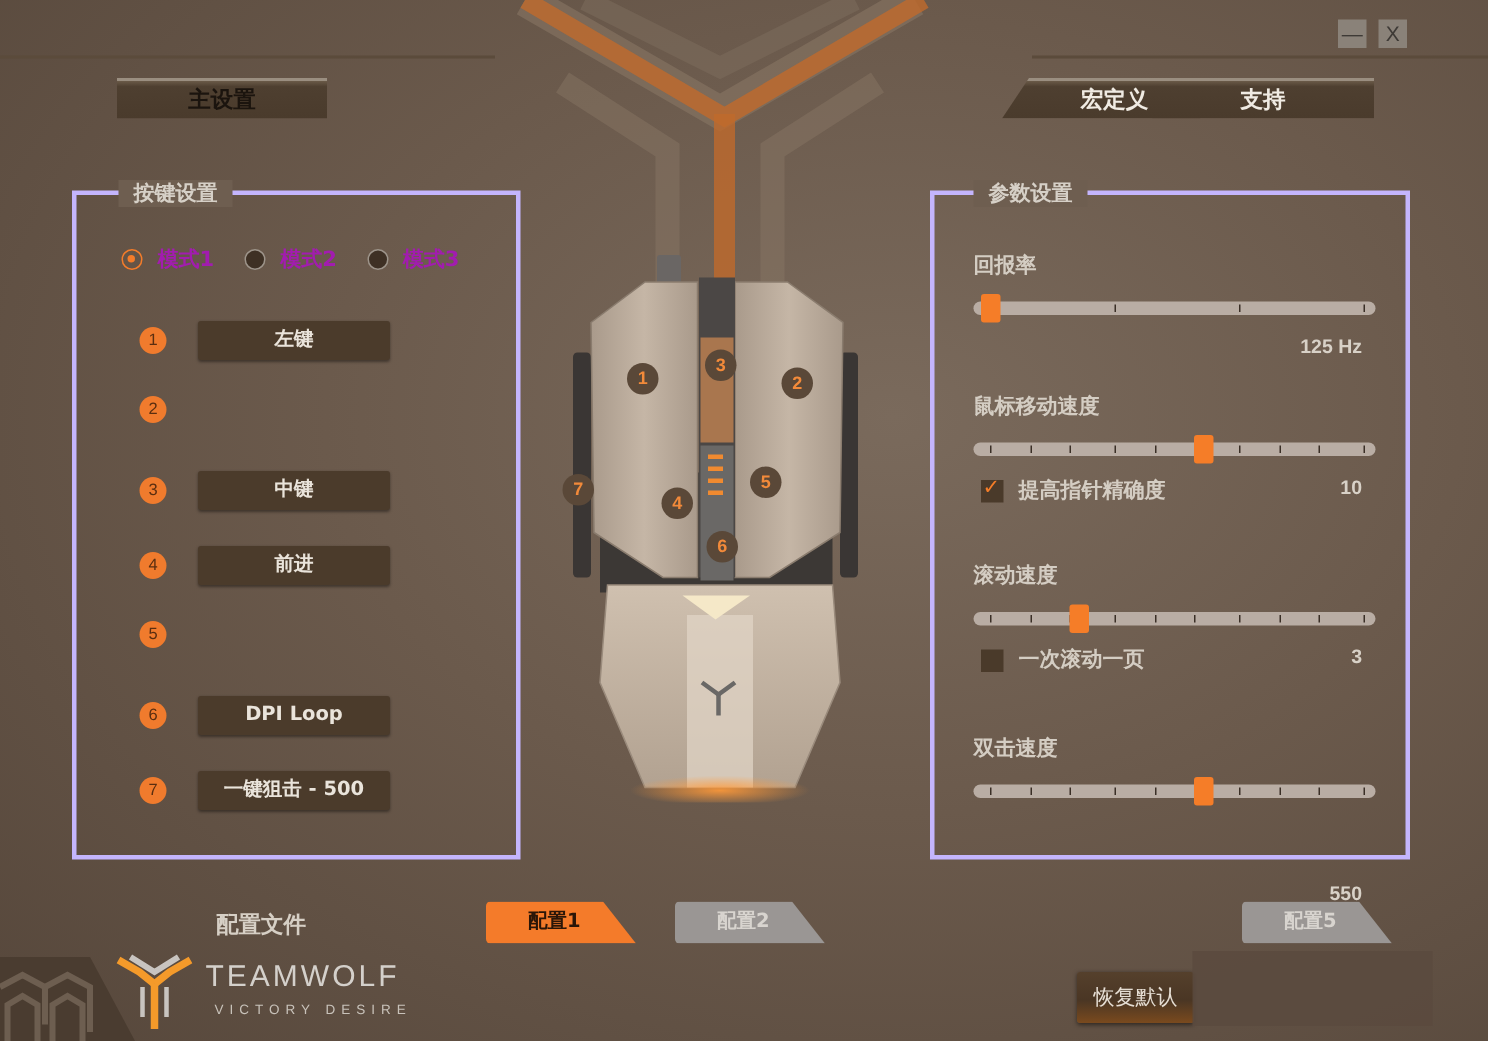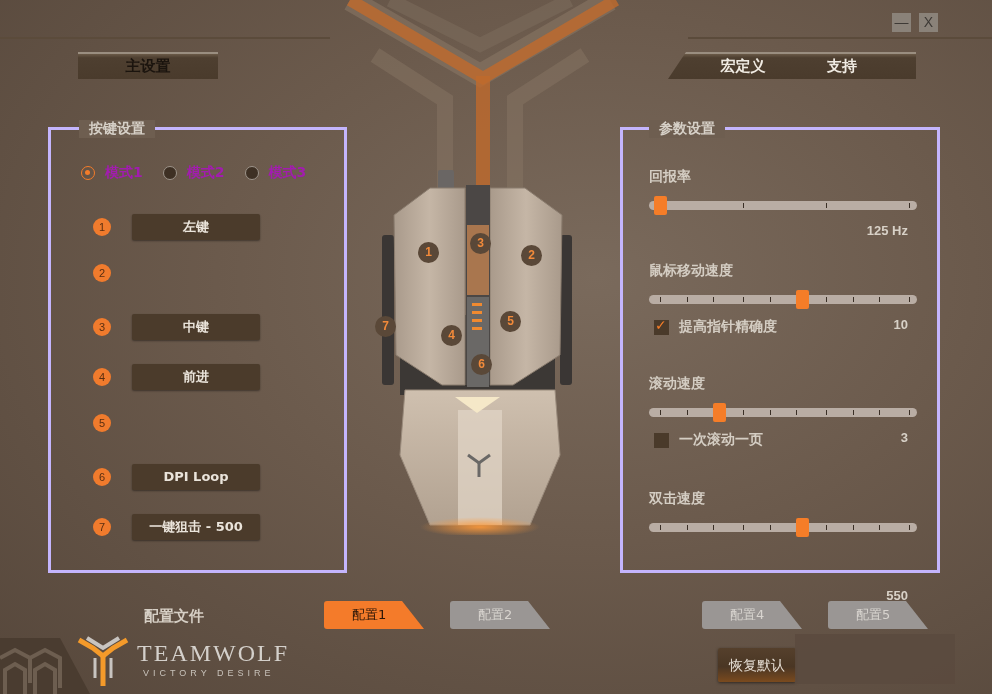"配置1" .profile-tab { font-weight: normal -> bold }
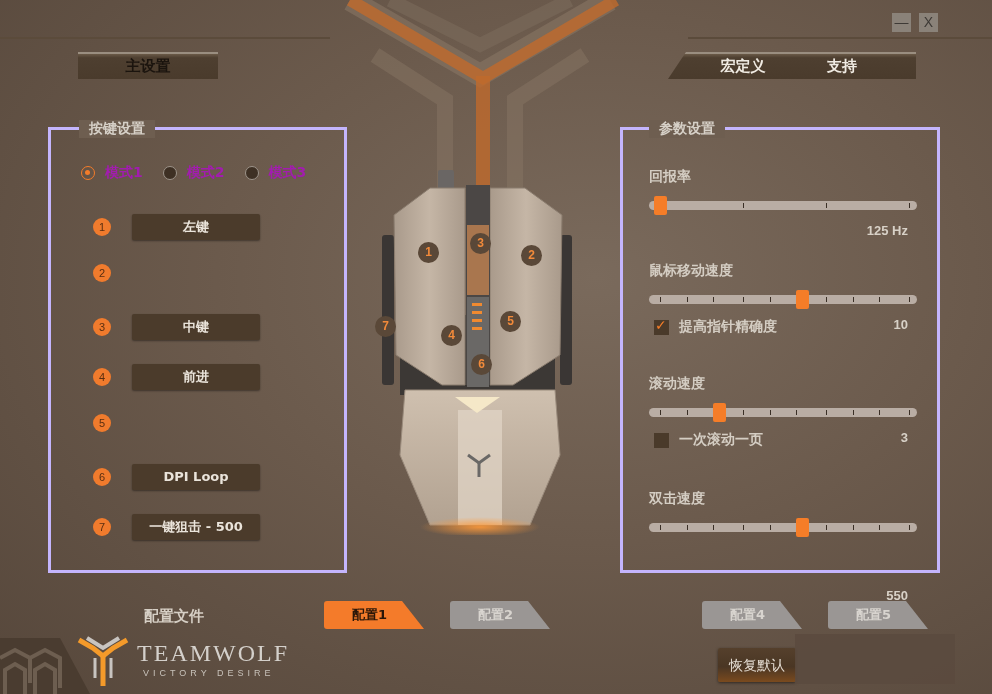"配置4" div.profile-tab { html: <div>配置4</div> -> none }
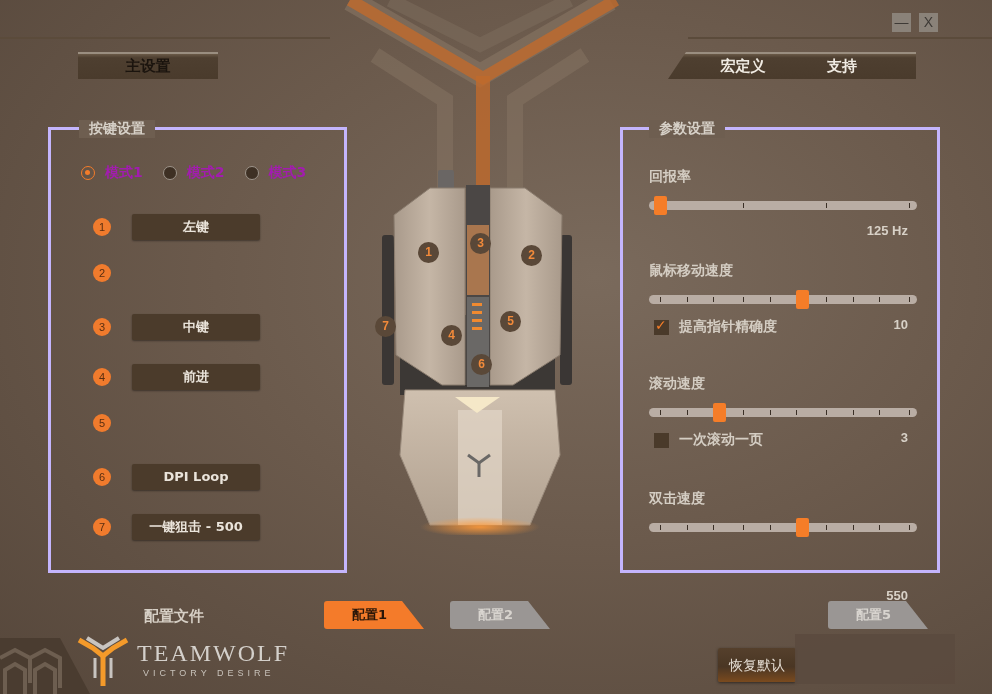"TEAMWOLF" .logo-text { font-family: Liberation Serif, serif -> Liberation Sans, sans-serif; font-size: 24px -> 20px }
